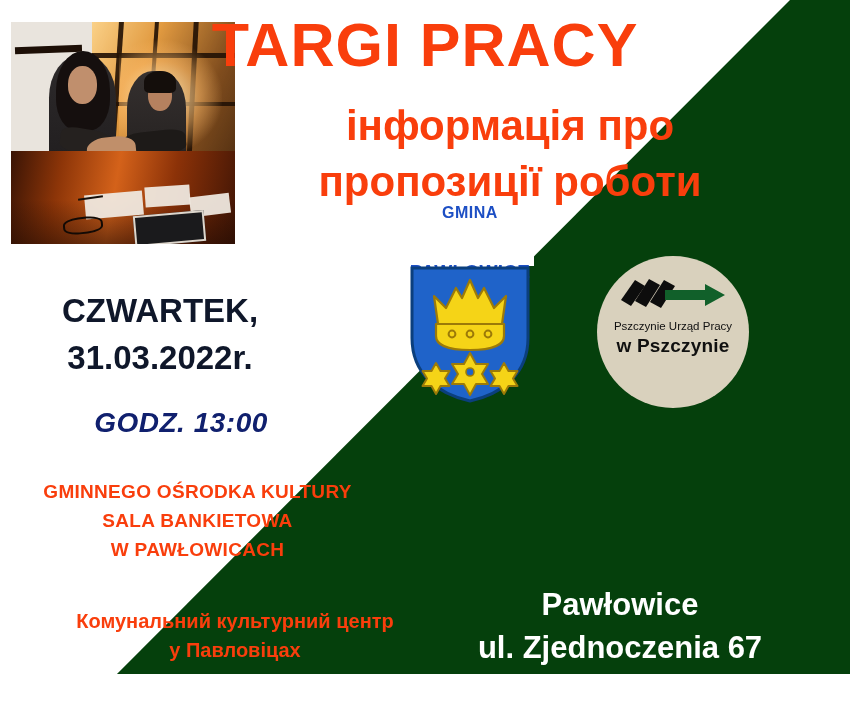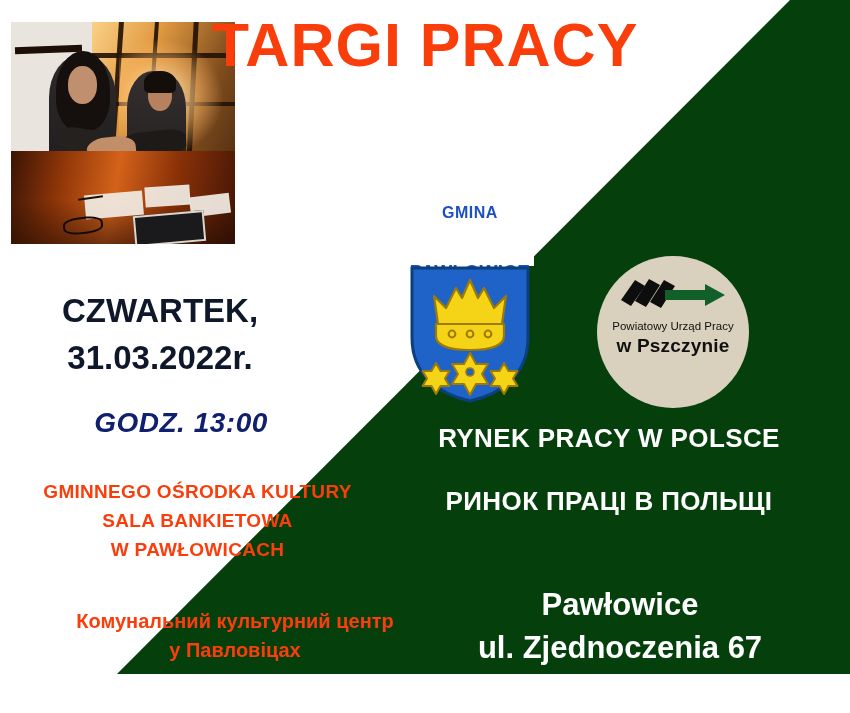"інформація про" div.txt { html: none -> <div> <div>інформація про</div> <div>пропозиції роботи</div> </div> }
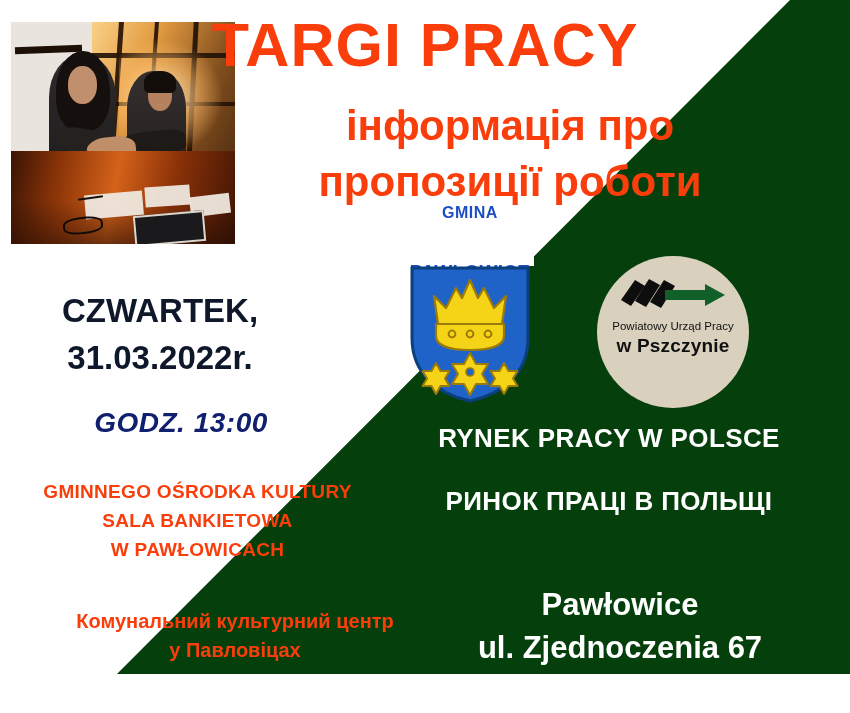"Powiatowy Urząd Pracy" div.pup-t1 { text: Powiatowy -> Pszczynie }
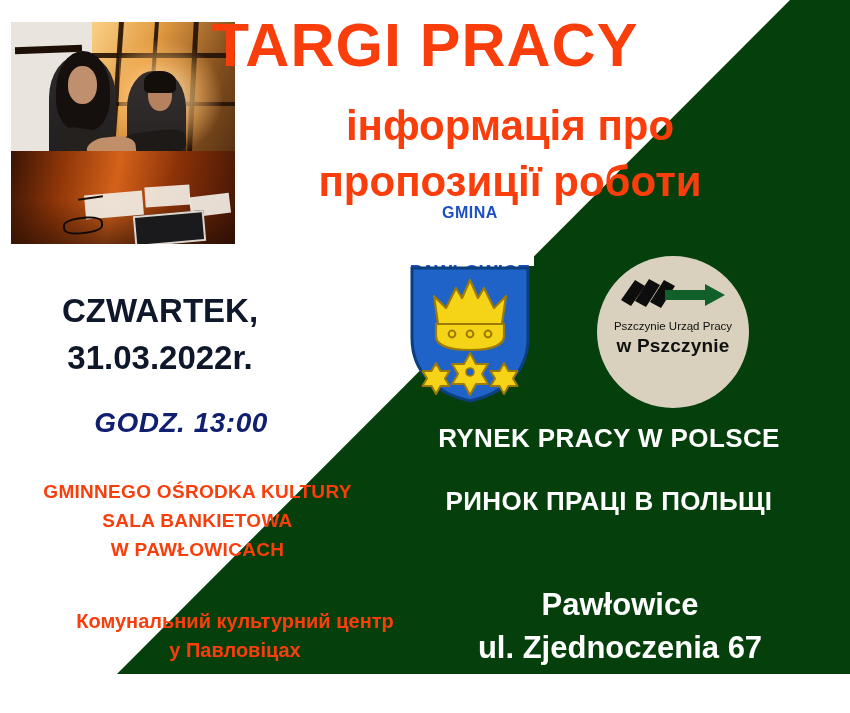"RYNEK PRACY W POLSCE" div.txt { html: <div> <span>RYNEK PRACY W POLSCE</span> <span>РИНОК ПРАЦІ В ПОЛЬЩІ</span> </div> -> none }
